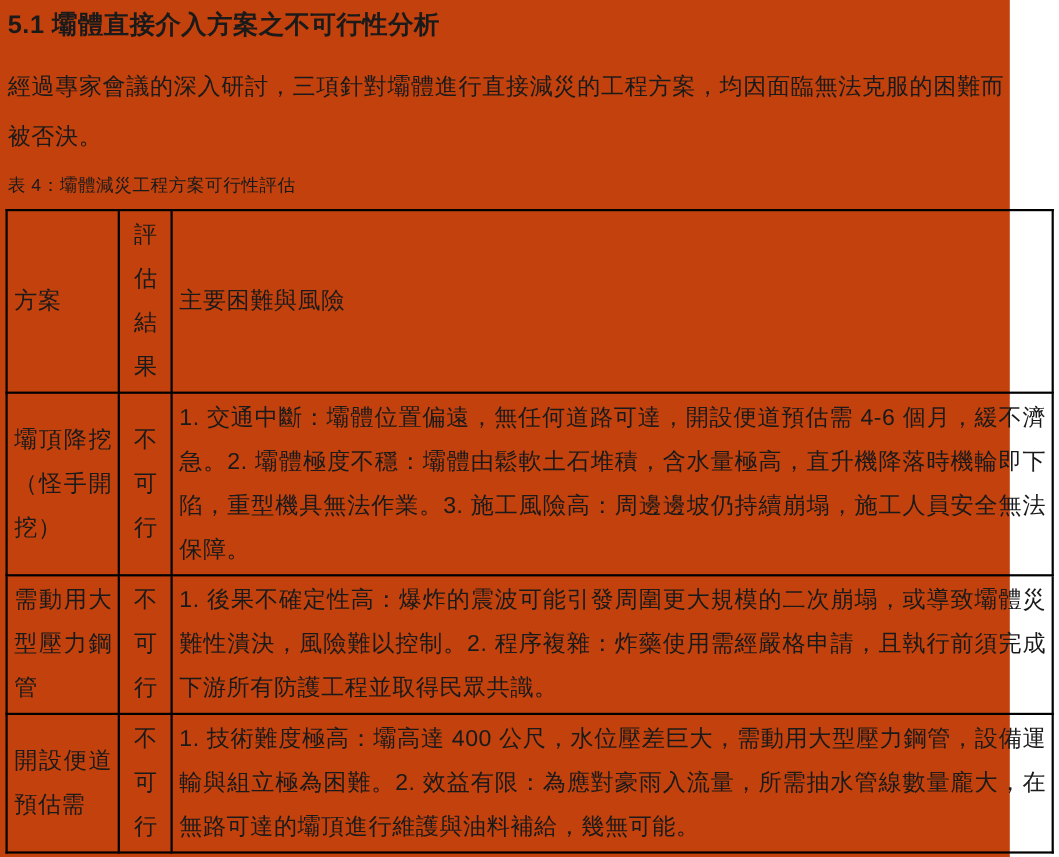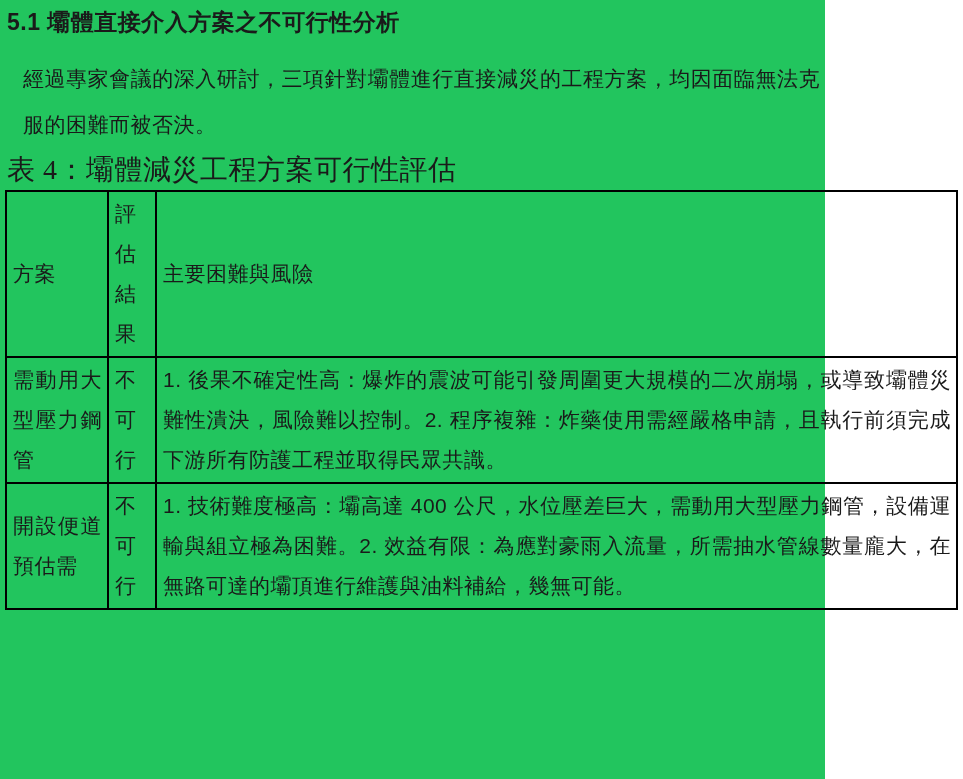"5.1 壩體直接介入方案之不可行性分析" .page { background: #22c55e -> #c2410c; width: 825px -> 918px }
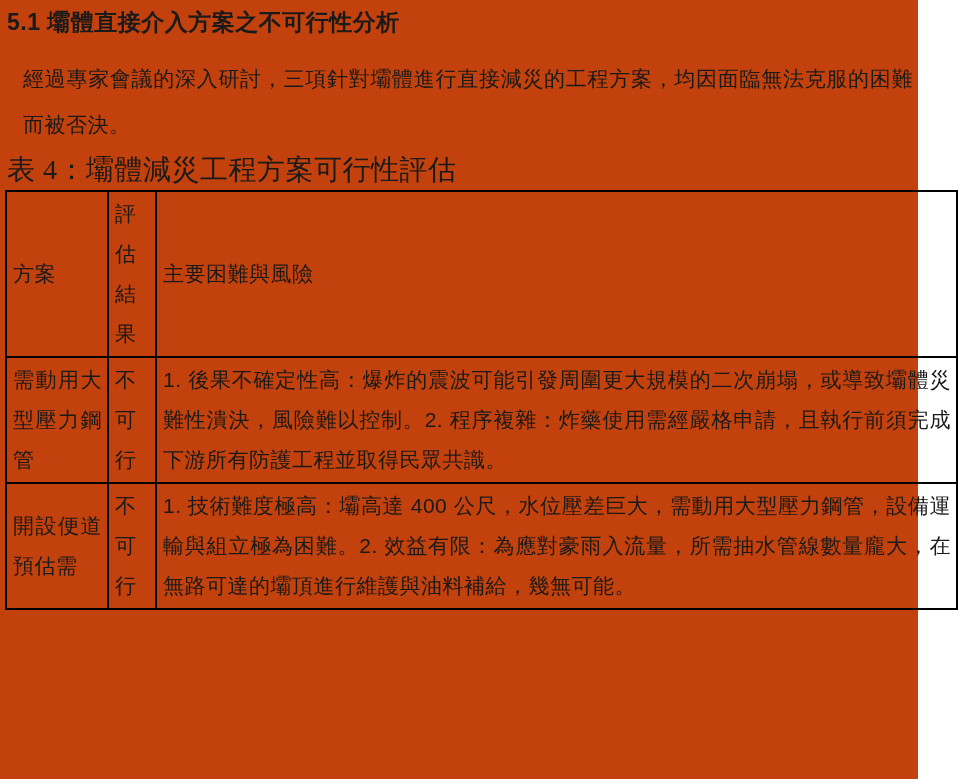"經過專家會議的深入研討，三項針對壩體進行直接減災的工程方案，均因面臨無法克服的困" .intro { margin: 18px 0 0 18px -> 18px 0 0 2px }
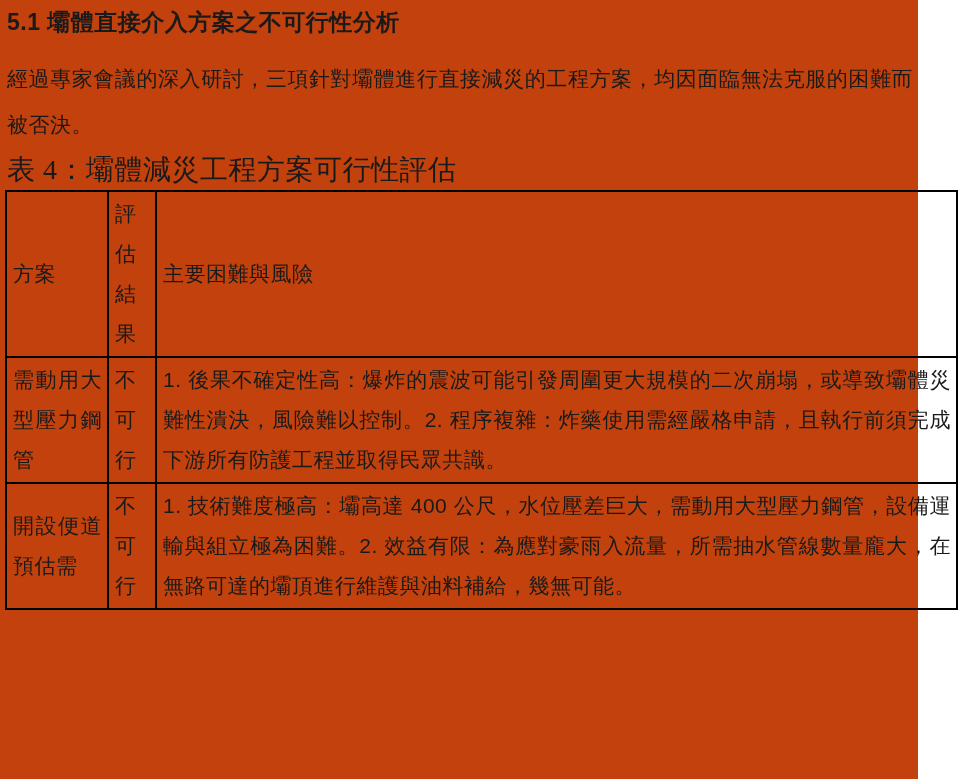"表 4：壩體減災工程方案可行性評估" .caption { font-family: Liberation Serif, serif -> none; font-size: 28px -> 16px }
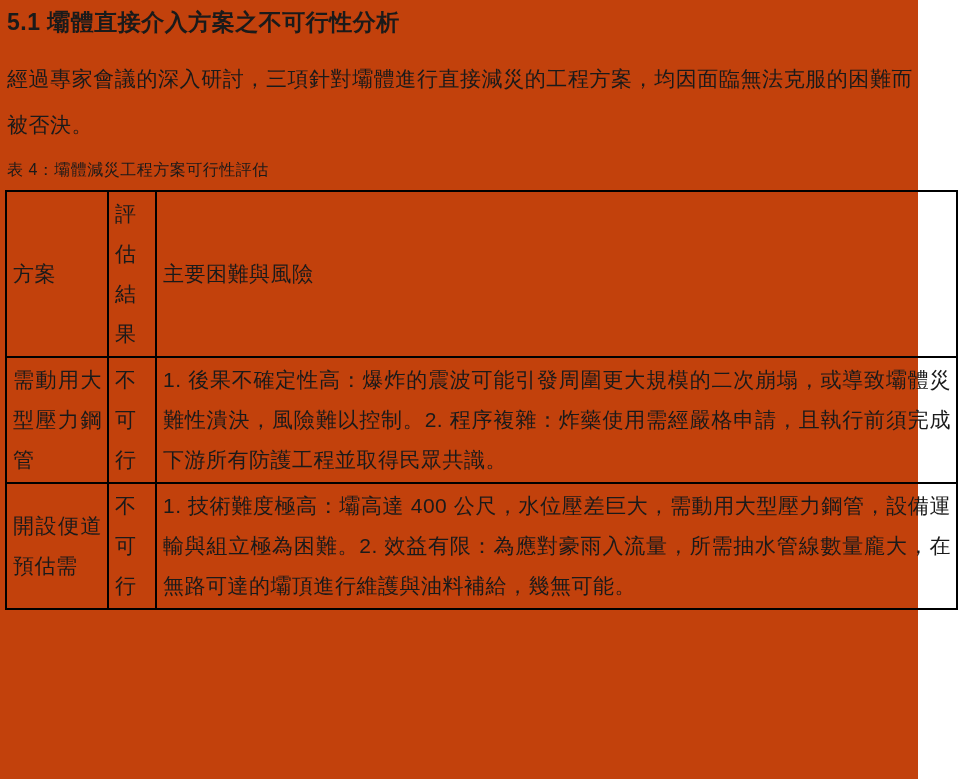"評估結果" .cell-result { text-align: left -> center }
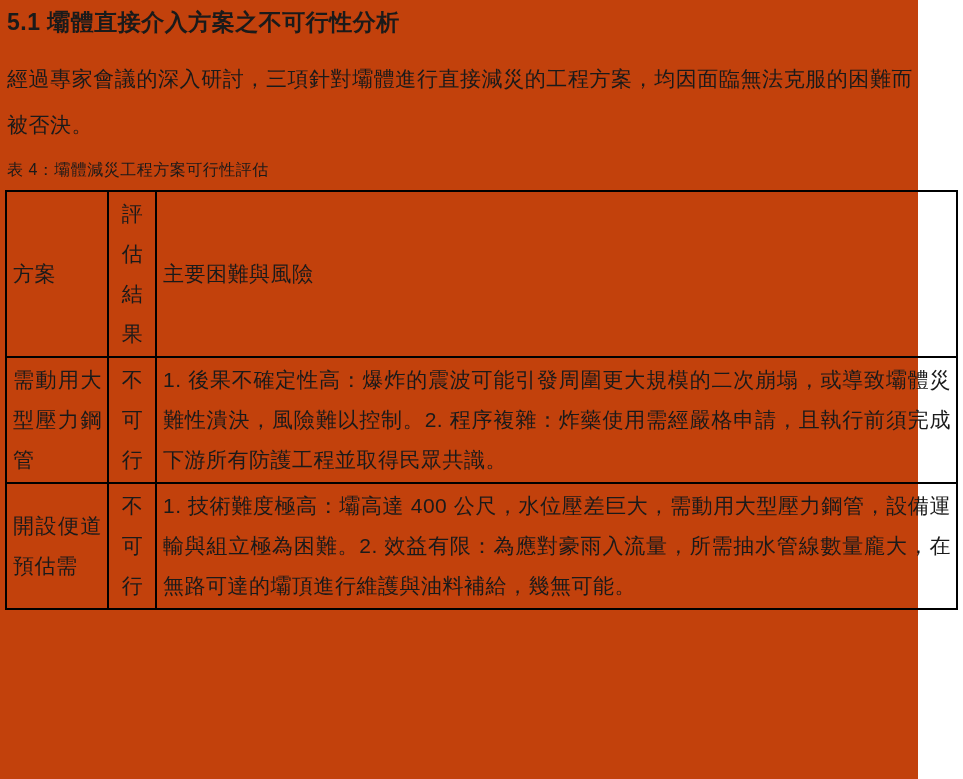"壩頂降挖（怪手開挖）" tr { html: none -> <tr> <td>壩頂降挖（怪手開挖）</td> <td>不可行</td> <td>1. 交通中斷：壩體位置偏遠，無任何道路可達，開設便道預估需 4-6 個月，緩不濟急。2. 壩體極度不穩：壩體由鬆軟土石堆積，含水量極高，直升機降落時機輪即下陷，重型機具無法作業。3. 施工風險高：周邊邊坡仍持續崩塌，施工人員安全無法保障。</td> </tr> }
